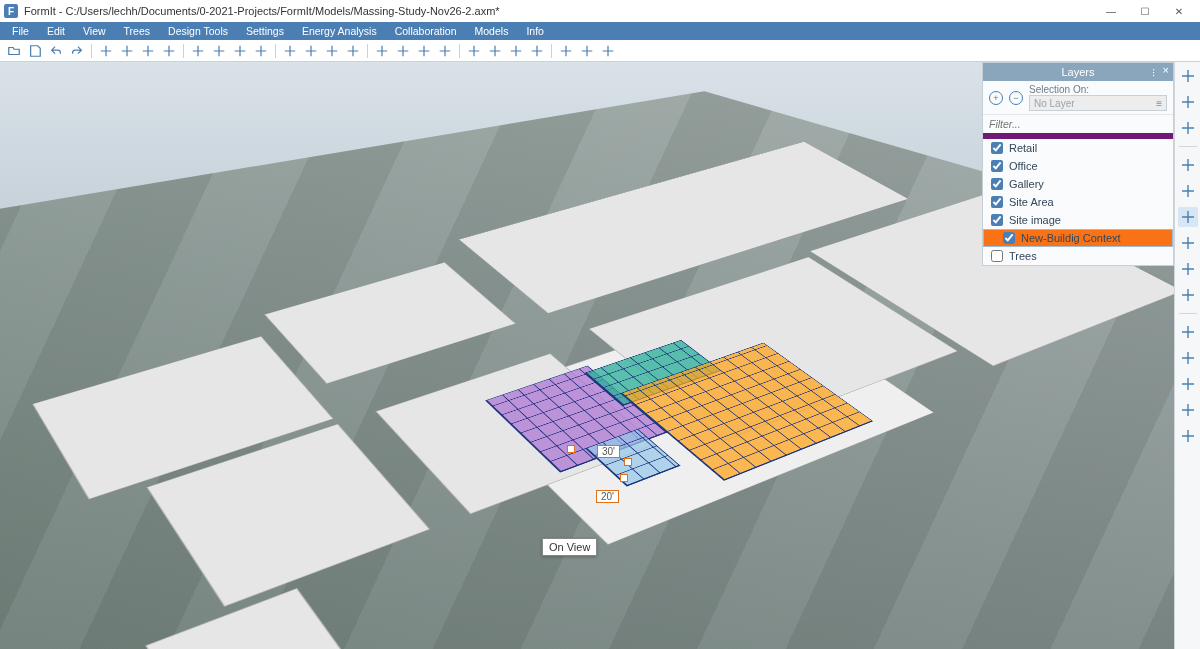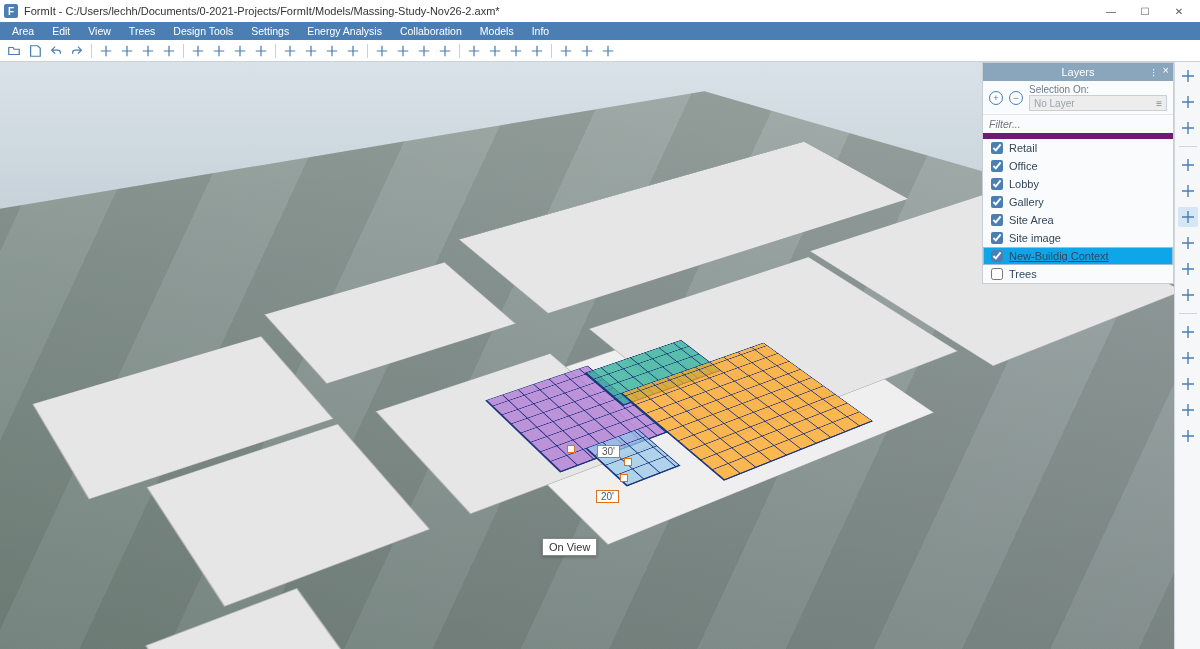"Area" div.menu-item { text: Area -> File }
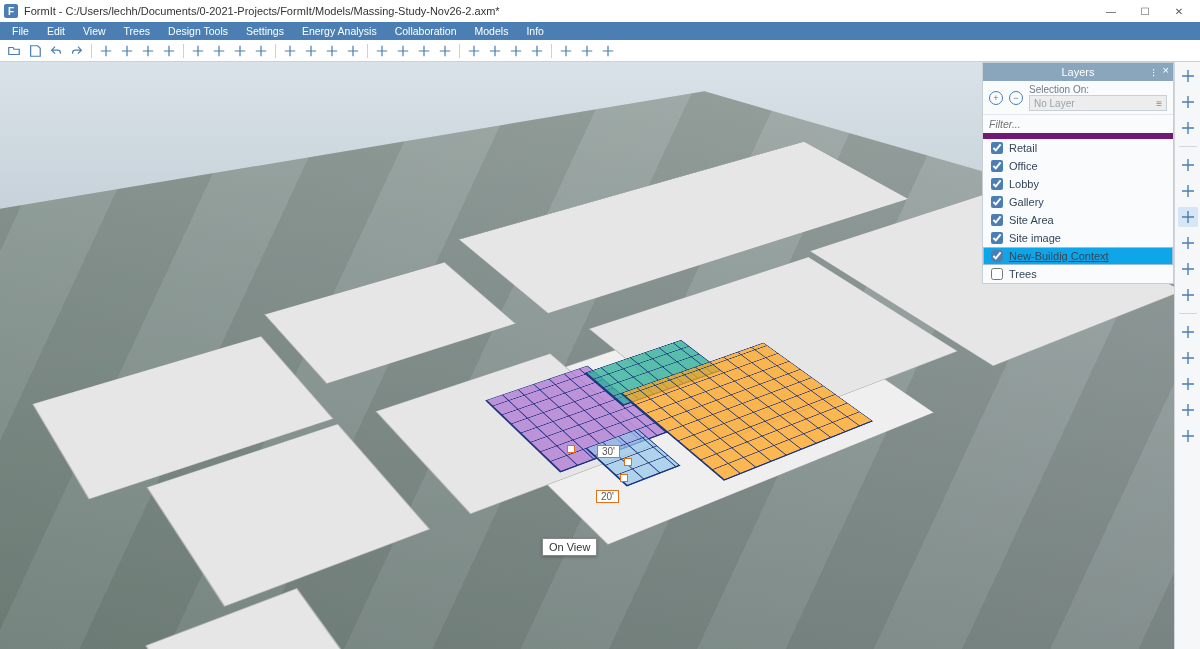"Lobby" div.layer-item { html: <div> <input> <span>Lobby</span> </div> -> none }
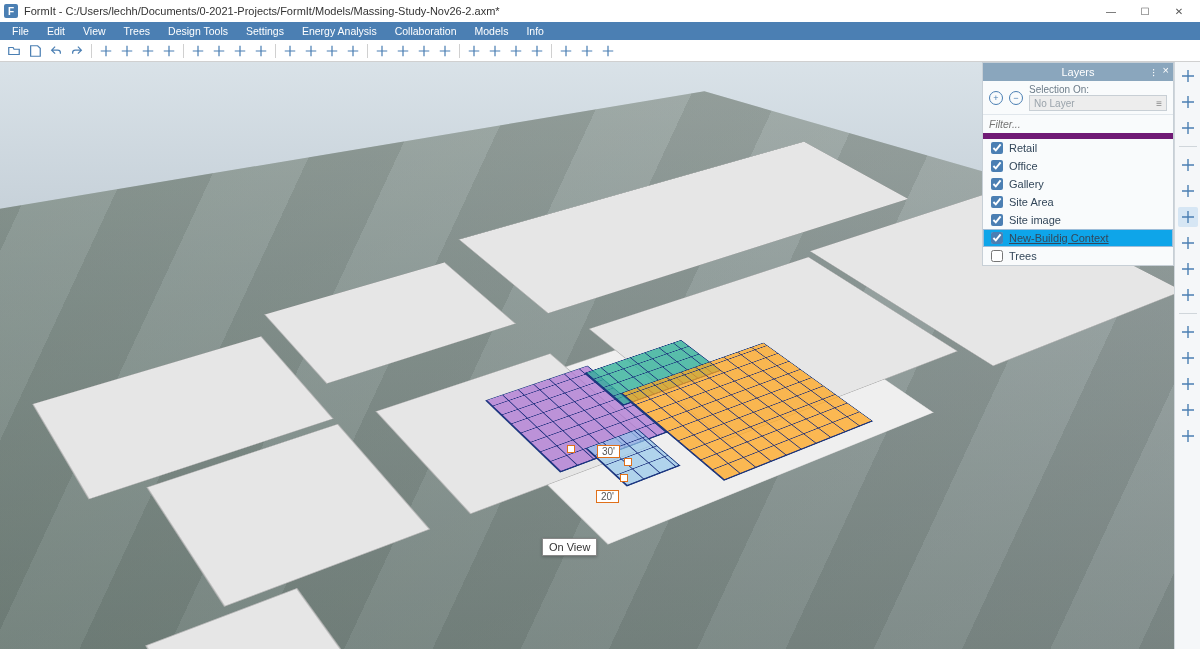"New-Buildig Context" .layer-item.sel { background: #0ea5e9 -> #f97316; padding: 2px 7px -> 2px 19px; text-decoration: underline -> none }
